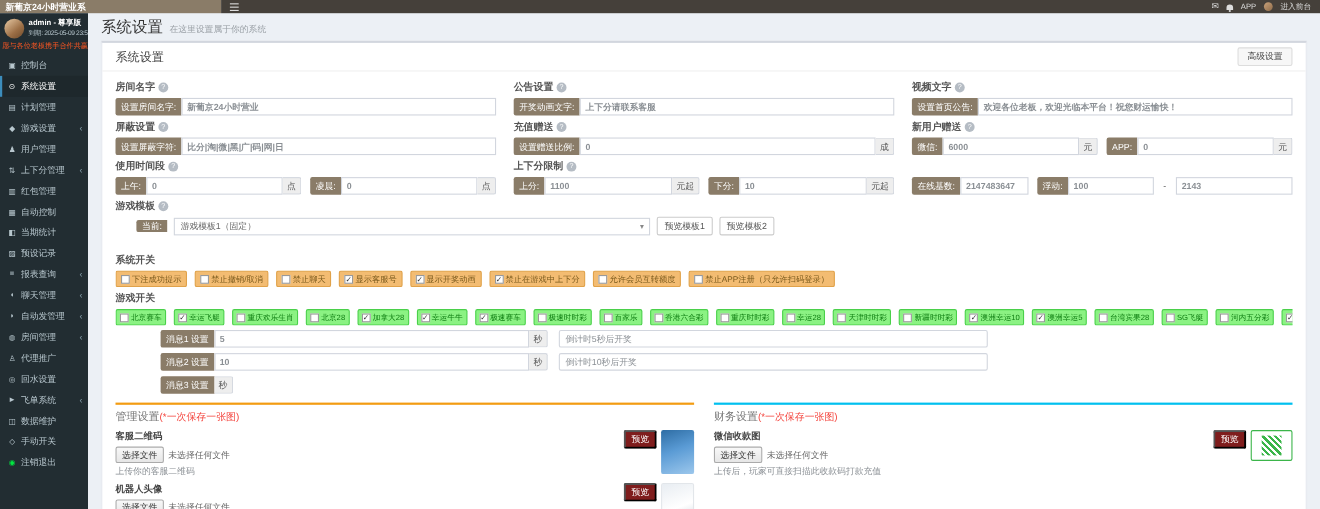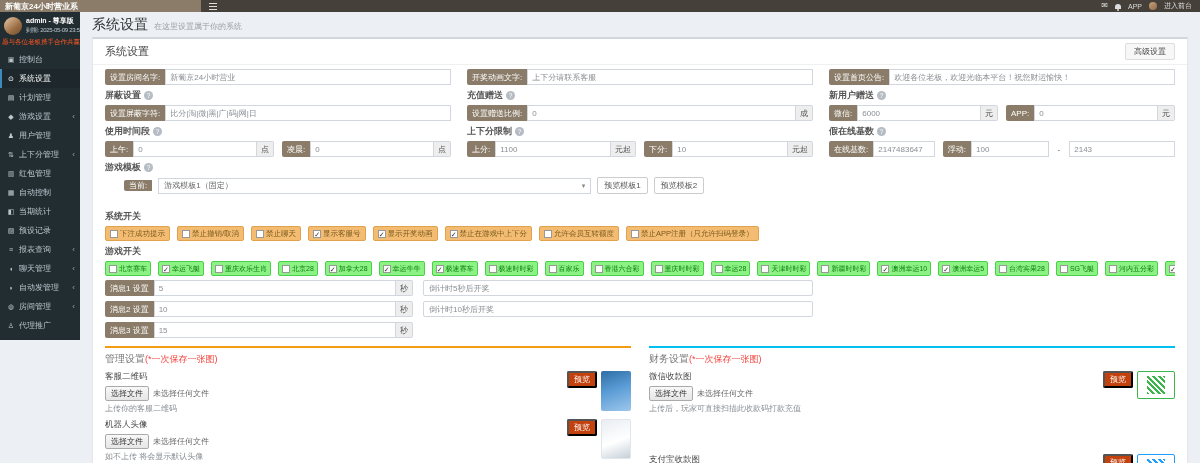"控制台" .sidebar { height: 328px -> 451px }
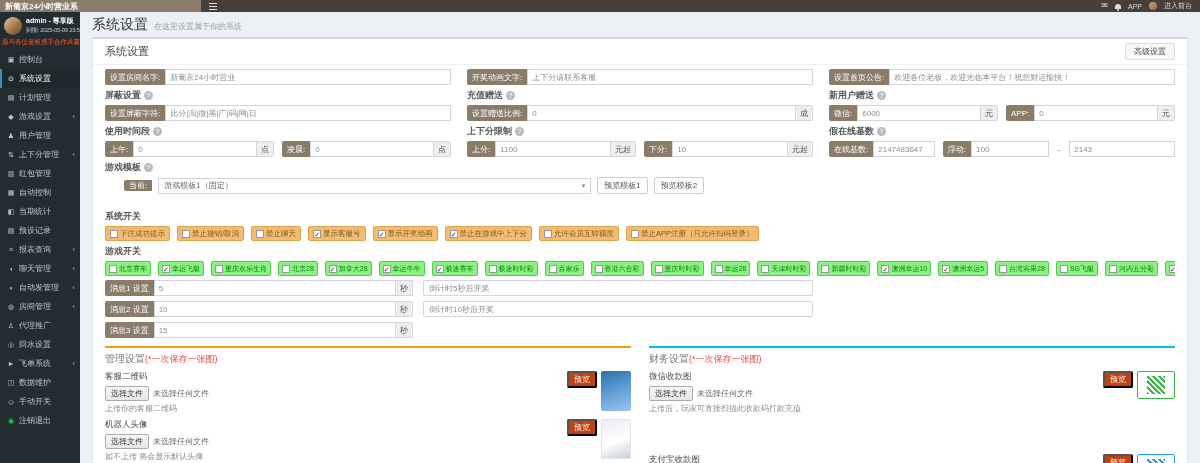"房间名字" div.grid3 { html: none -> <div> <div>房间名字<span>?</span></div> <div>公告设置<span>?</span></div> <div>视频文字<span>?</span></div> </div> }
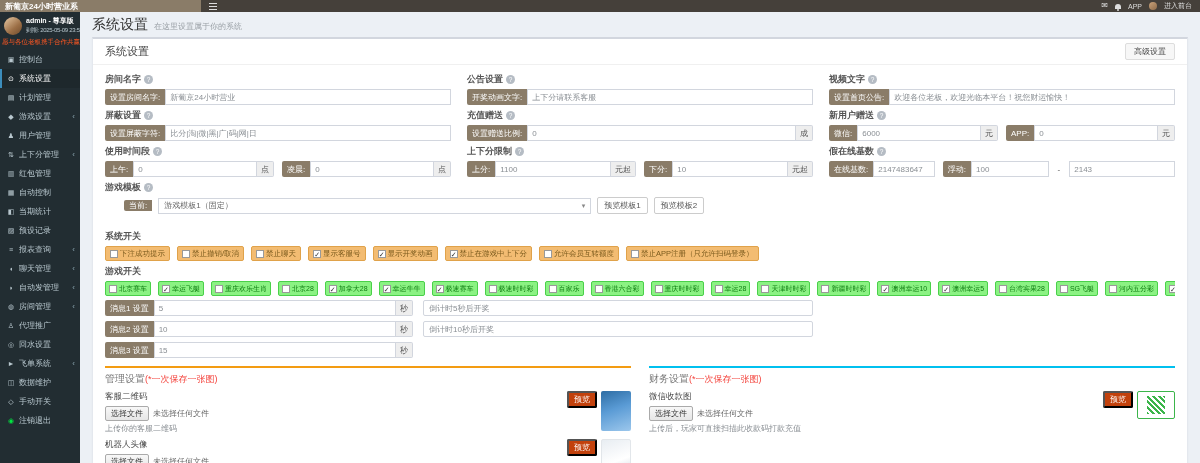"新葡京24小时营业" .ival { font-weight: none -> bold }
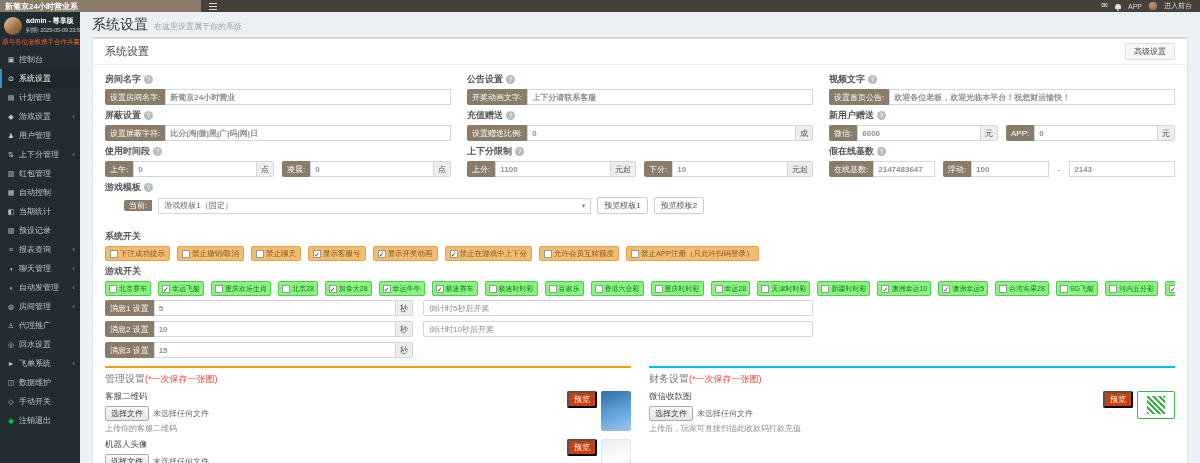"假在线基数" div.f-label { html: <div>假在线基数<span>?</span></div> -> none }
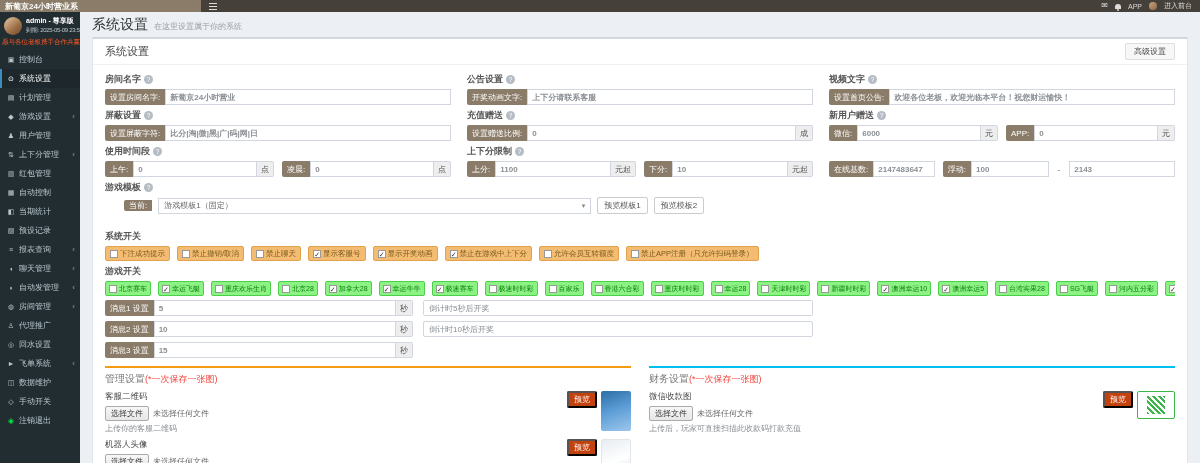"消息1 设置" .msg-left { margin-left: none -> 41px; width: 308px -> 352px }
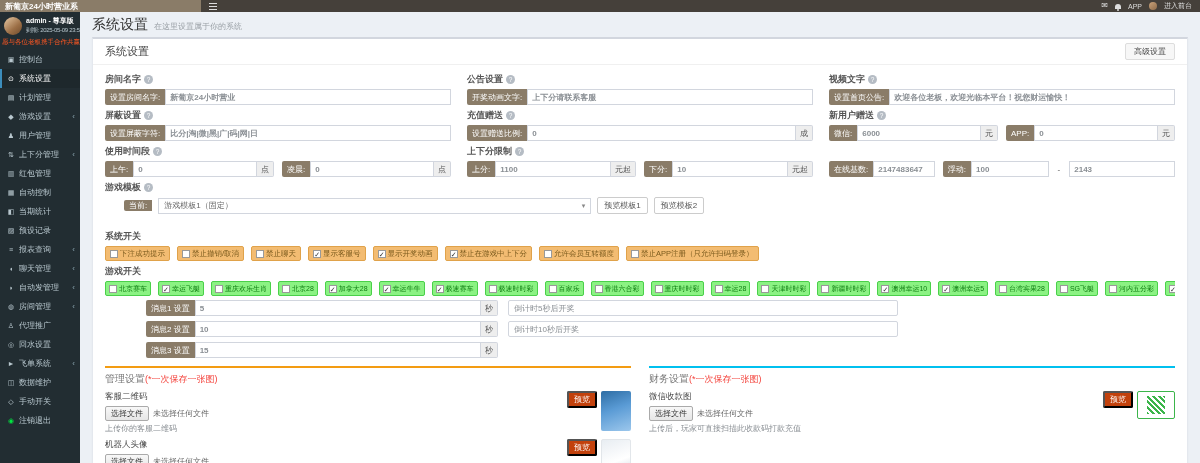"15" span.ival { html: <span>15</span> -> none }
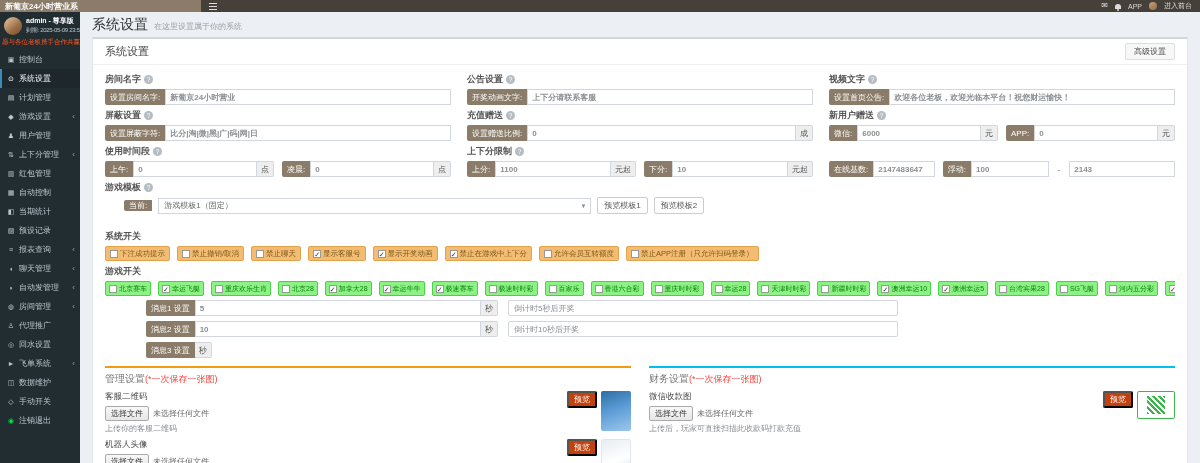"客服二维码" .sec-label { font-weight: normal -> bold }
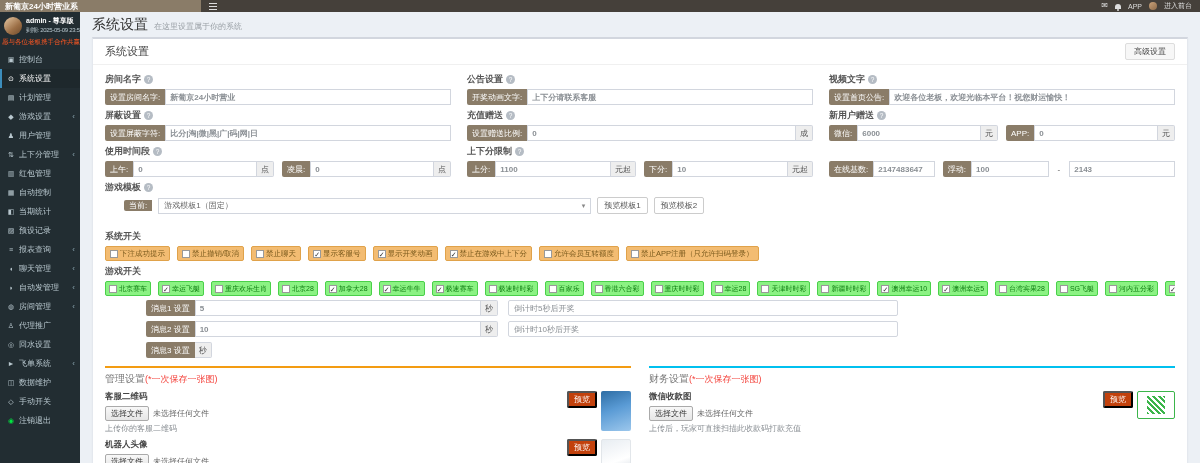"预览" .preview-btn { background: #c2410c -> #7f1d1d }
